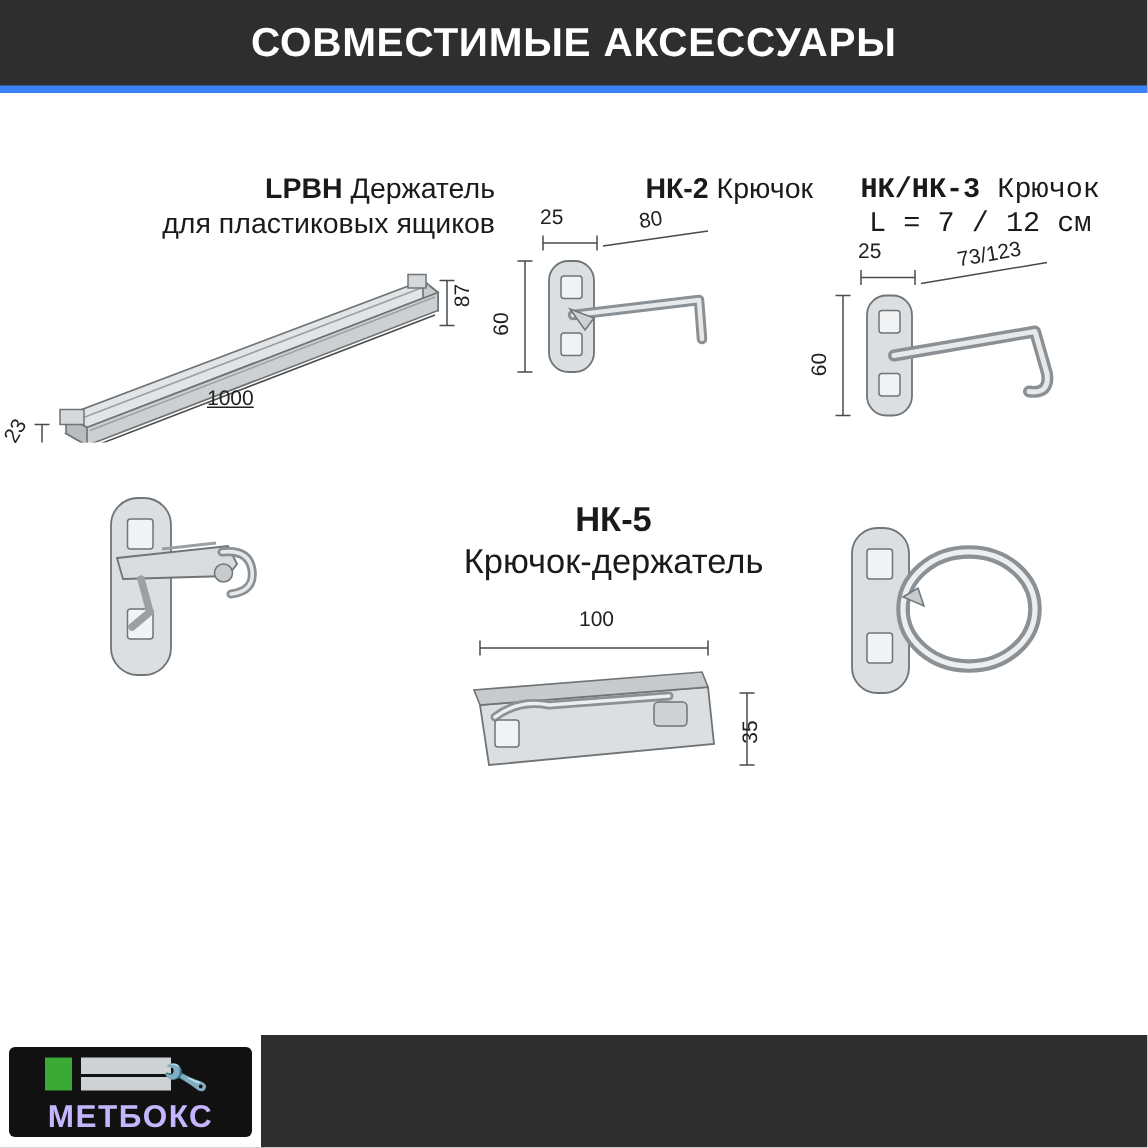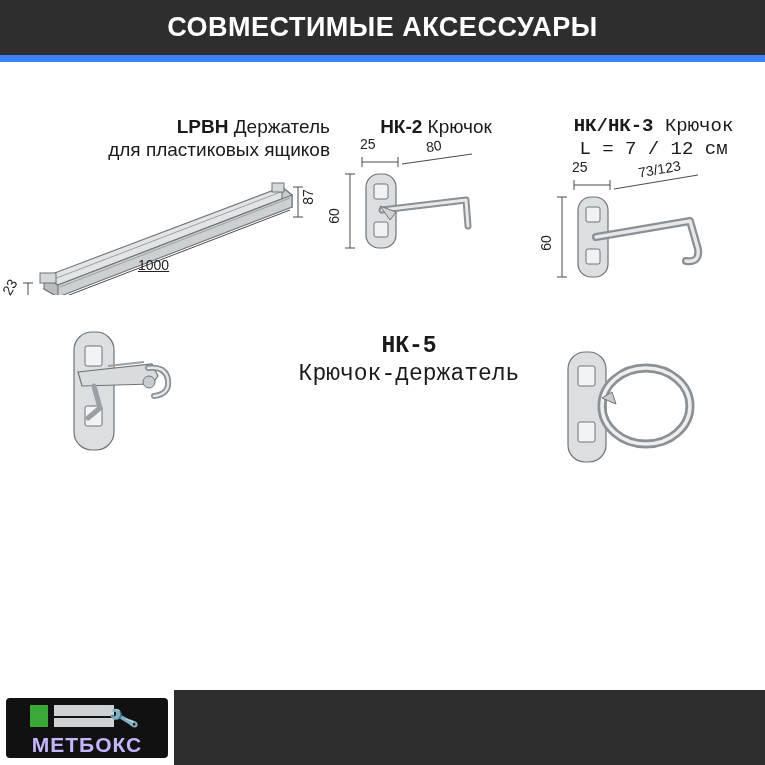"СОВМЕСТИМЫЕ АКСЕССУАРЫ" .header { border-bottom: 7px solid #3b82f6 -> 5px solid #3b82f6 }
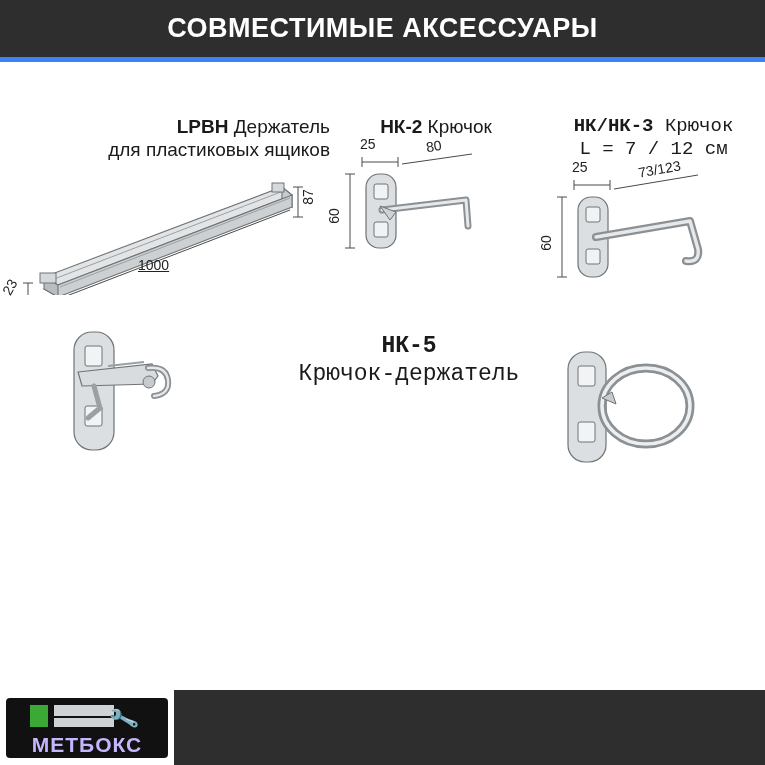"НК-2 Крючок" div.cap { text-align: none -> right }
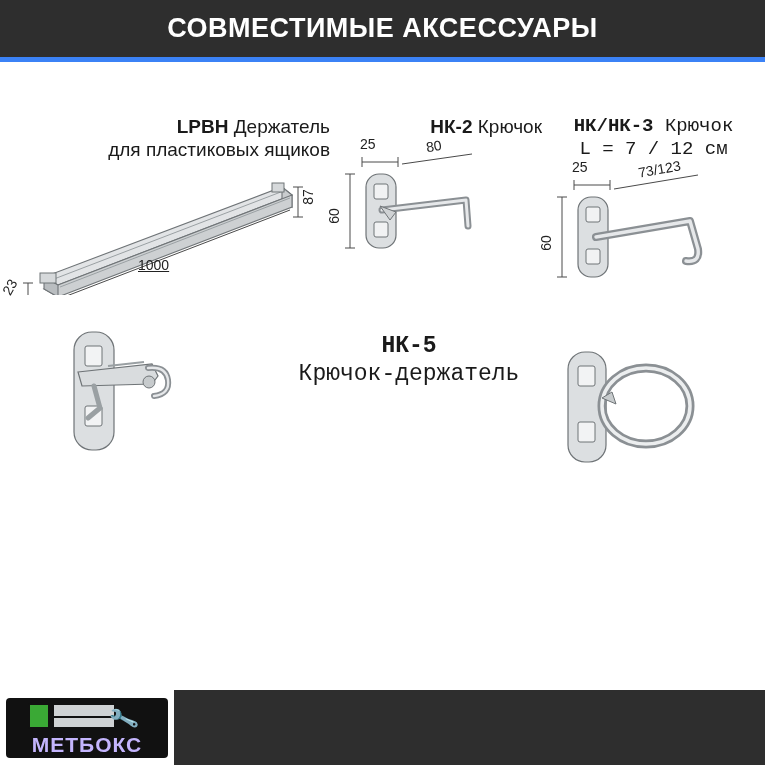"НК-5" div.cell { font-family: Liberation Mono, monospace -> none }
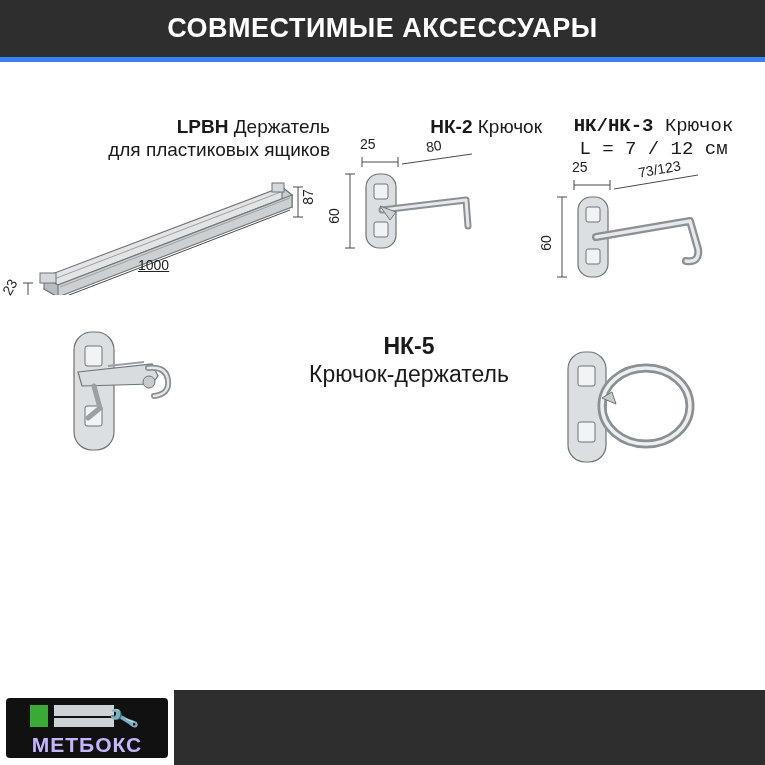"100" div.fig { html: none -> <div> <svg> <polygon></polygon> <polygon></polygon> <path></path> <path></path> <rect></rect> <rect></rect> <line></line> <line></line> <line></line> <line></line> <line></line> <line></line> </svg> <div>100</div> <div>35</div> </div> }
